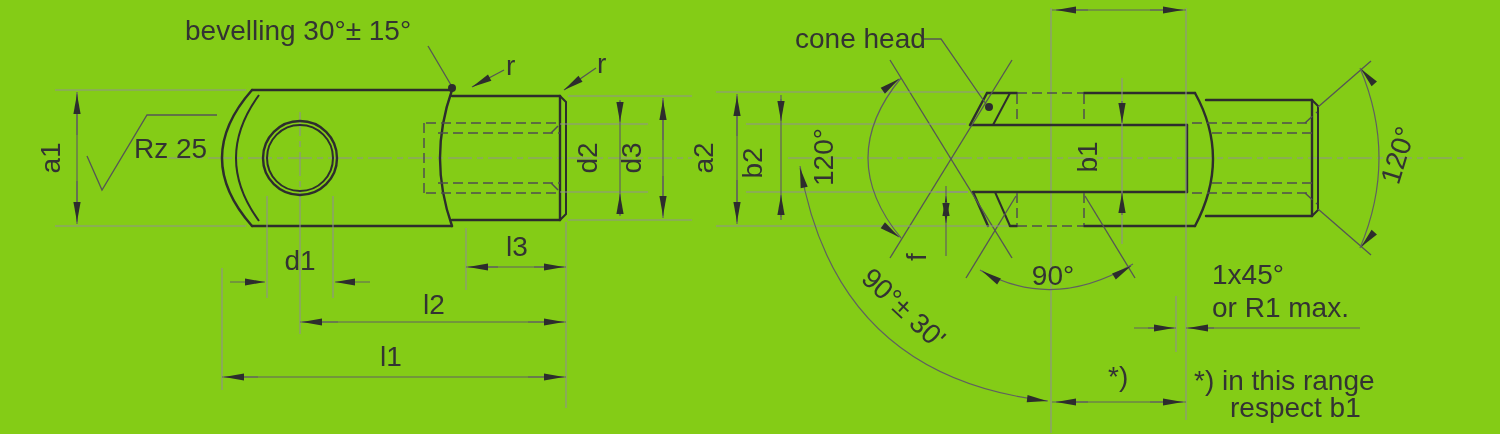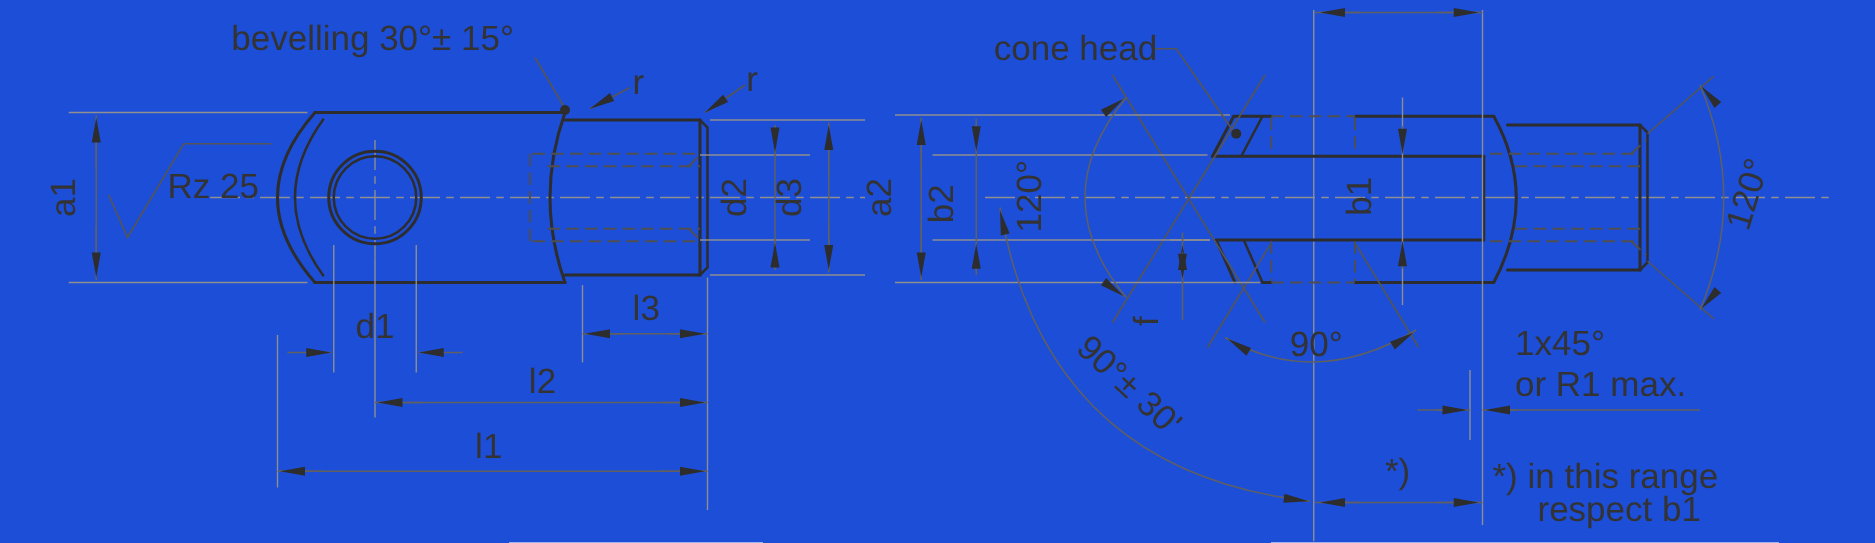"bevelling 30°± 15°" .stage { background: #1d4ed8 -> #84cc16 }
